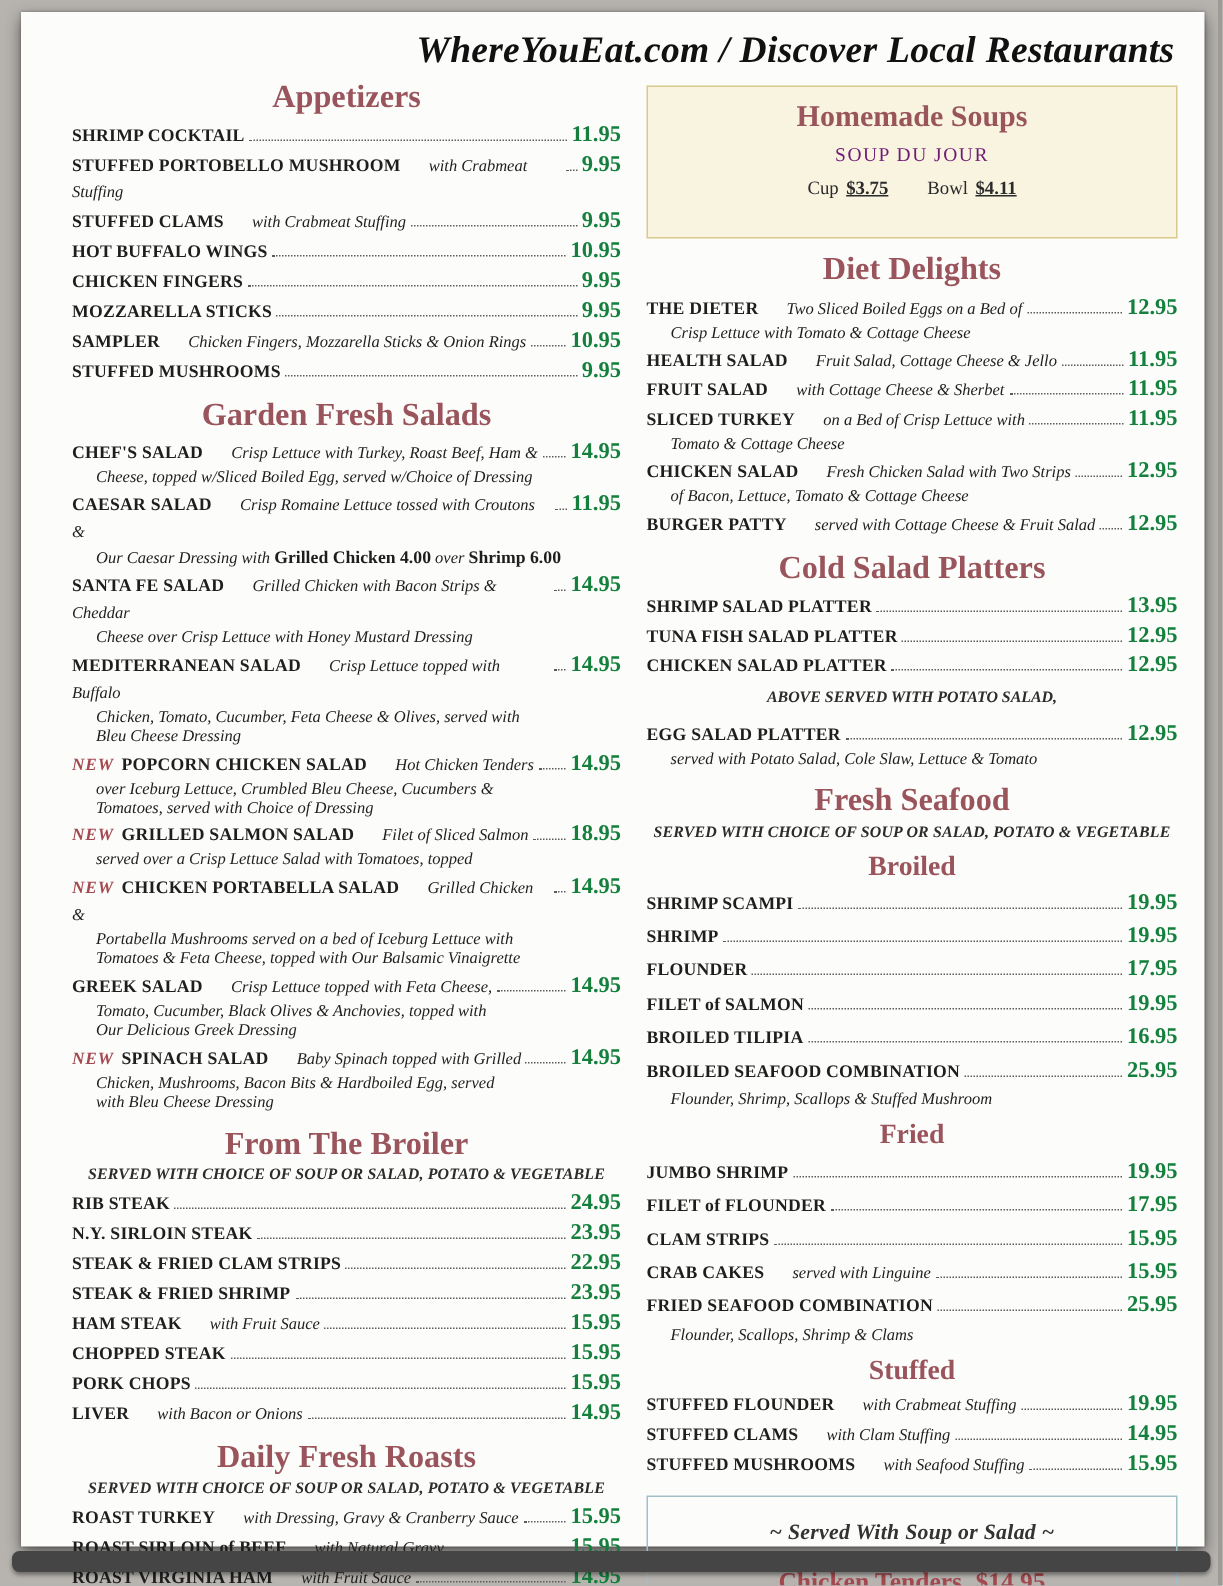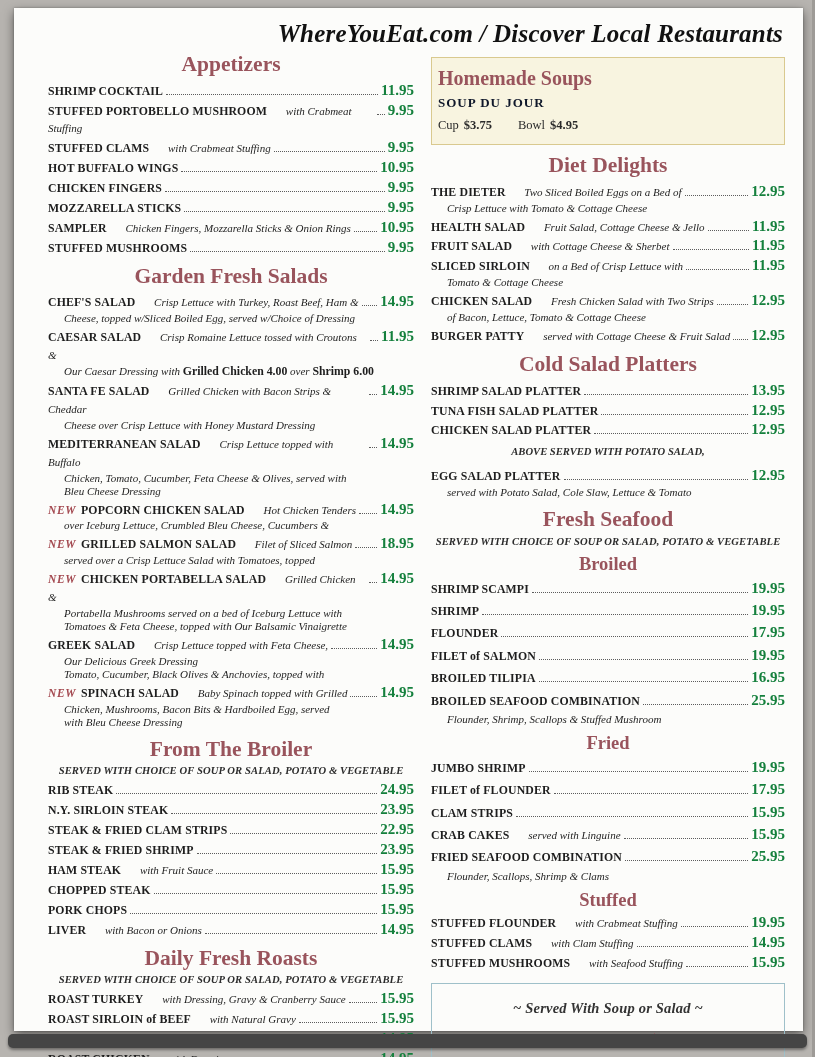"Homemade Soups" .soup-box { padding: 9px 6px 11px -> 9px 6px 25px; text-align: left -> center }
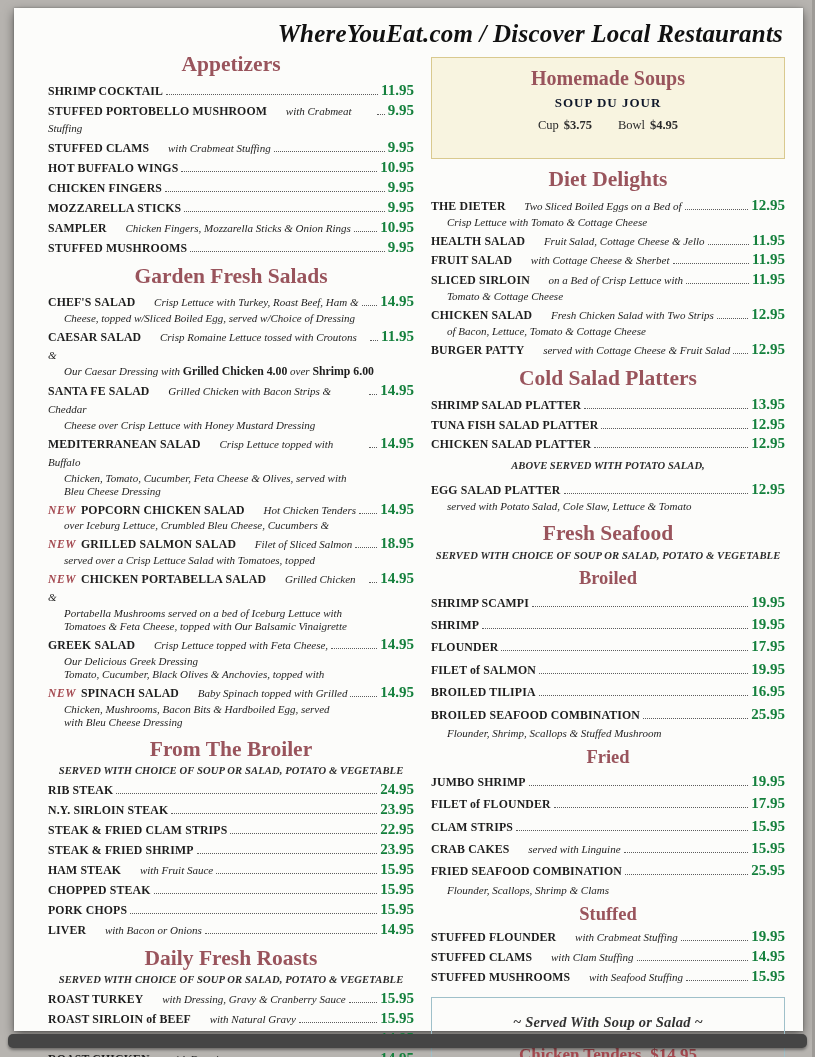"SOUP DU JOUR" .soup-sub { color: #0f172a -> #701a75; font-weight: bold -> normal }
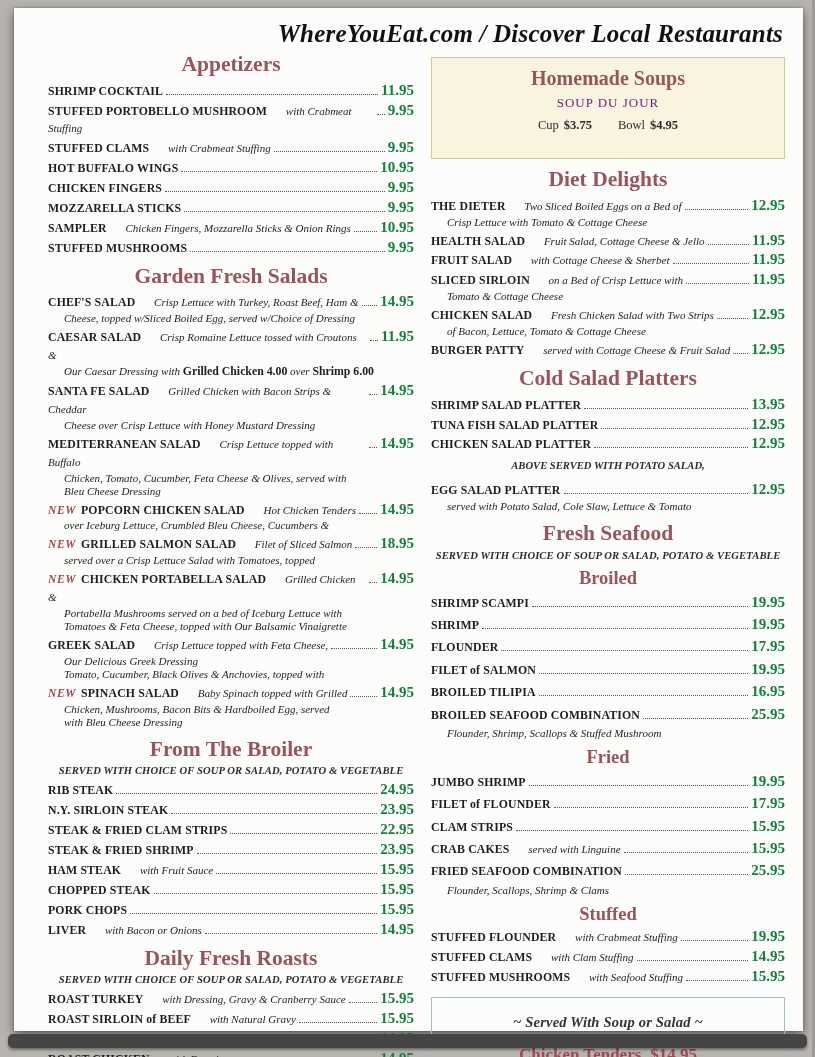"$3.75" .soup-prices .prc { text-decoration: none -> underline }
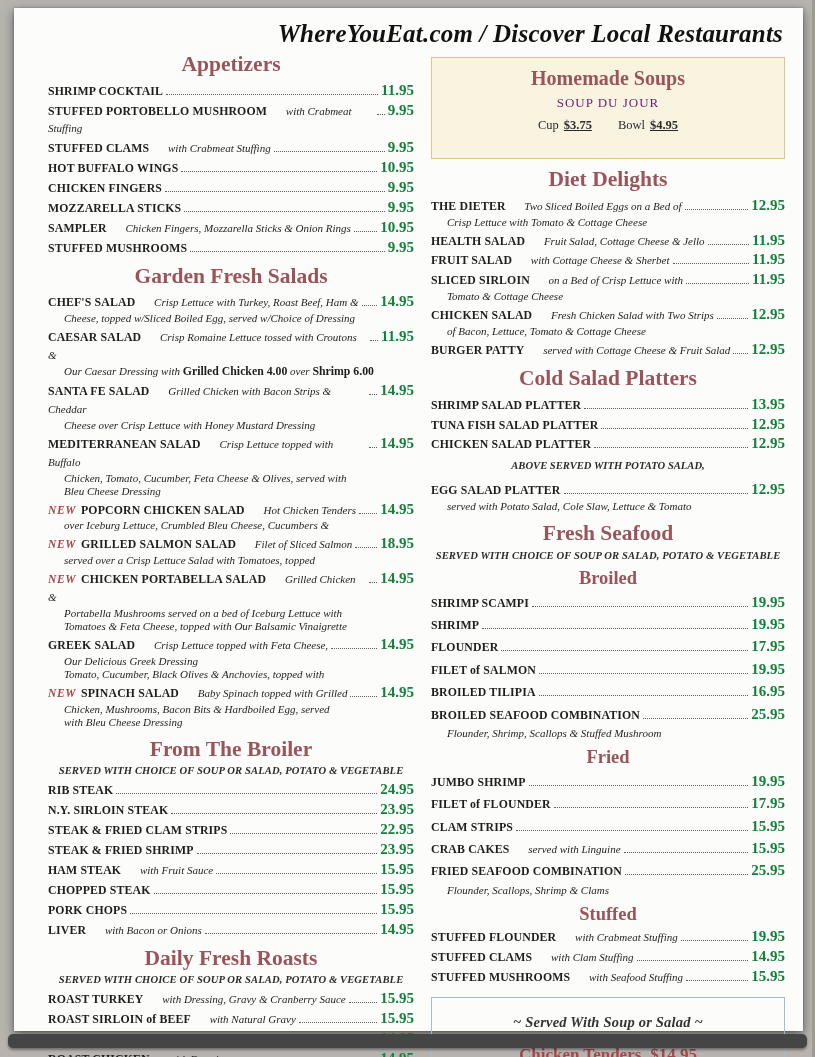"$4.95" span.prc { text: $4.95 -> $4.11 }
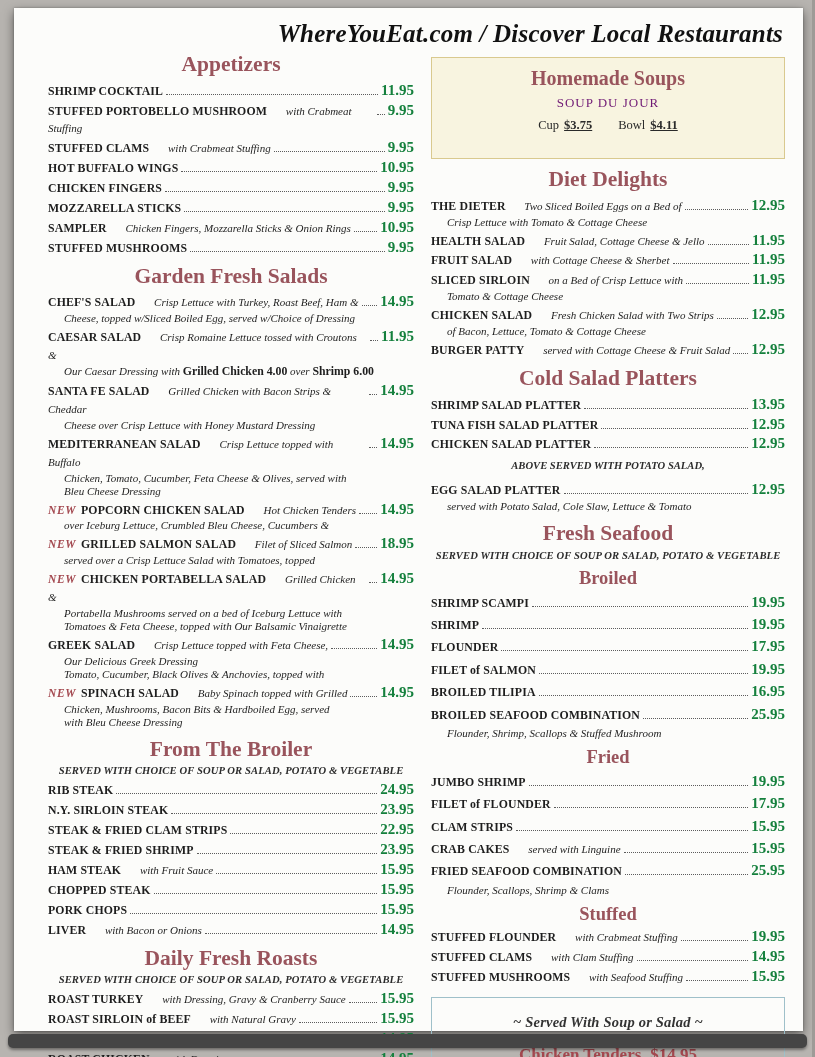"SLICED SIRLOIN" span.nm { text: SIRLOIN -> TURKEY }
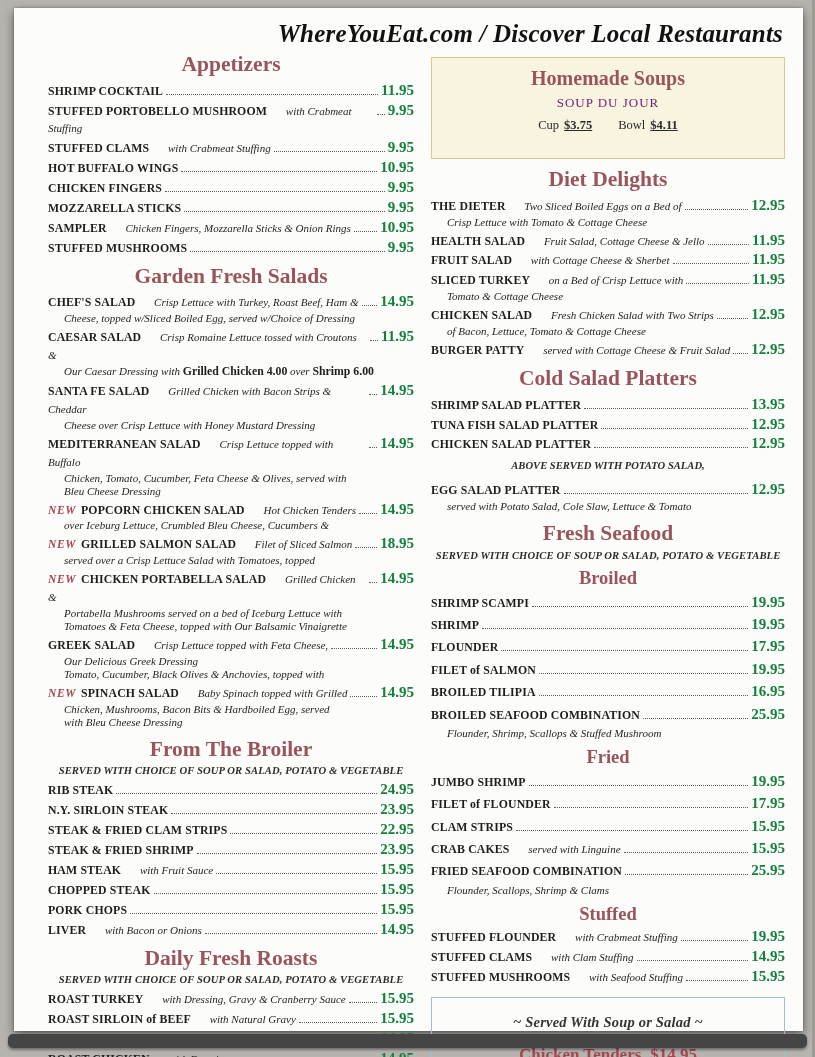"Tomatoes, served with Choice of" div.sub { html: none -> <div>Tomatoes, served with Choice of Dressing</div> }
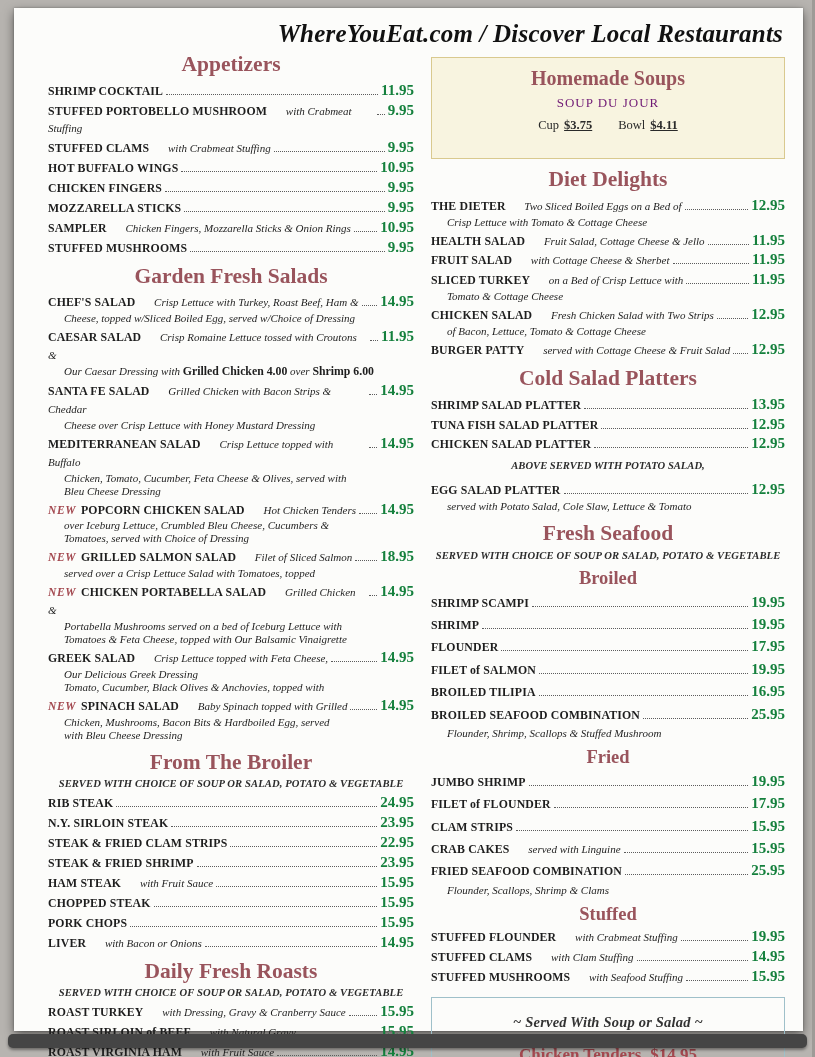"Our Delicious Greek Dressing" div.sub { order: before "Tomato, Cucumber, Black Olives &" -> after "Tomato, Cucumber, Black Olives &" }
